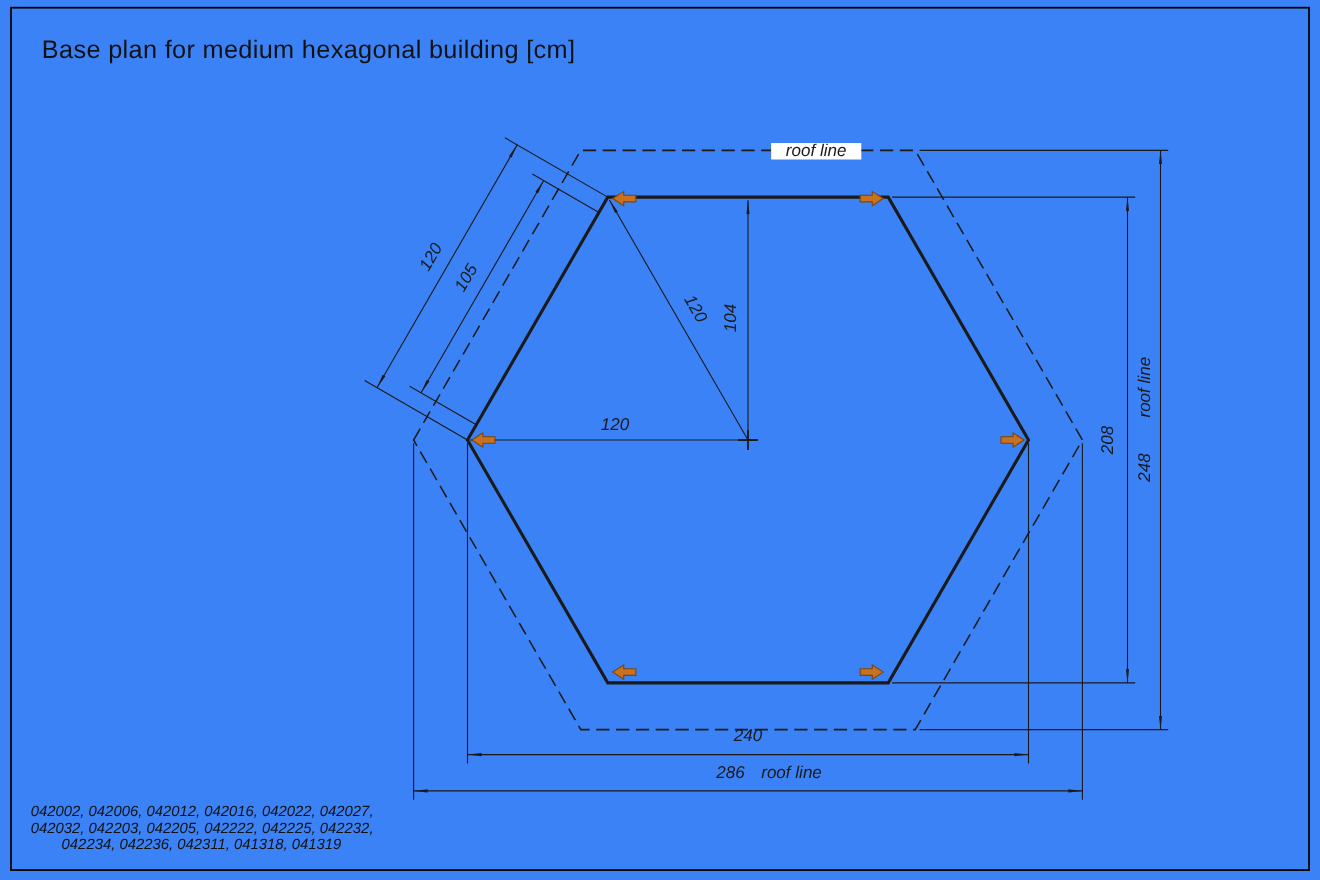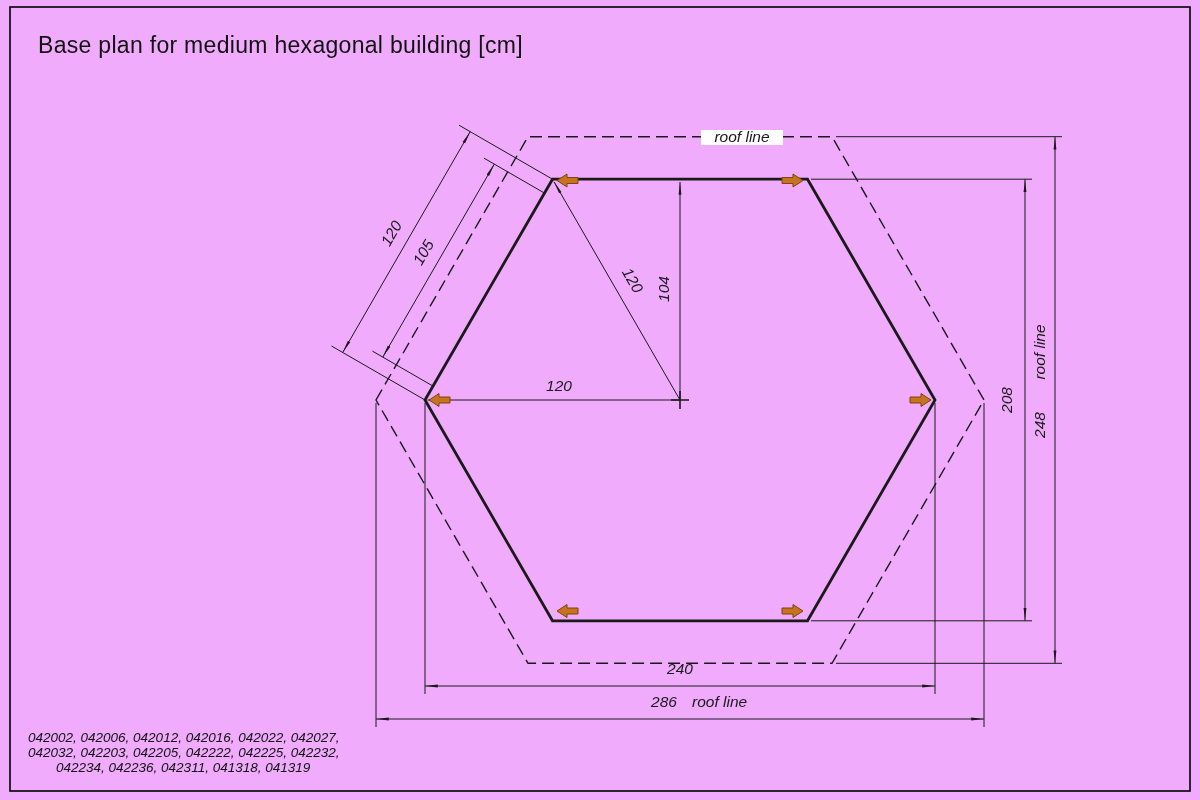"Base plan for medium hexagonal" .page { background: #f0abfc -> #3b82f6 }
